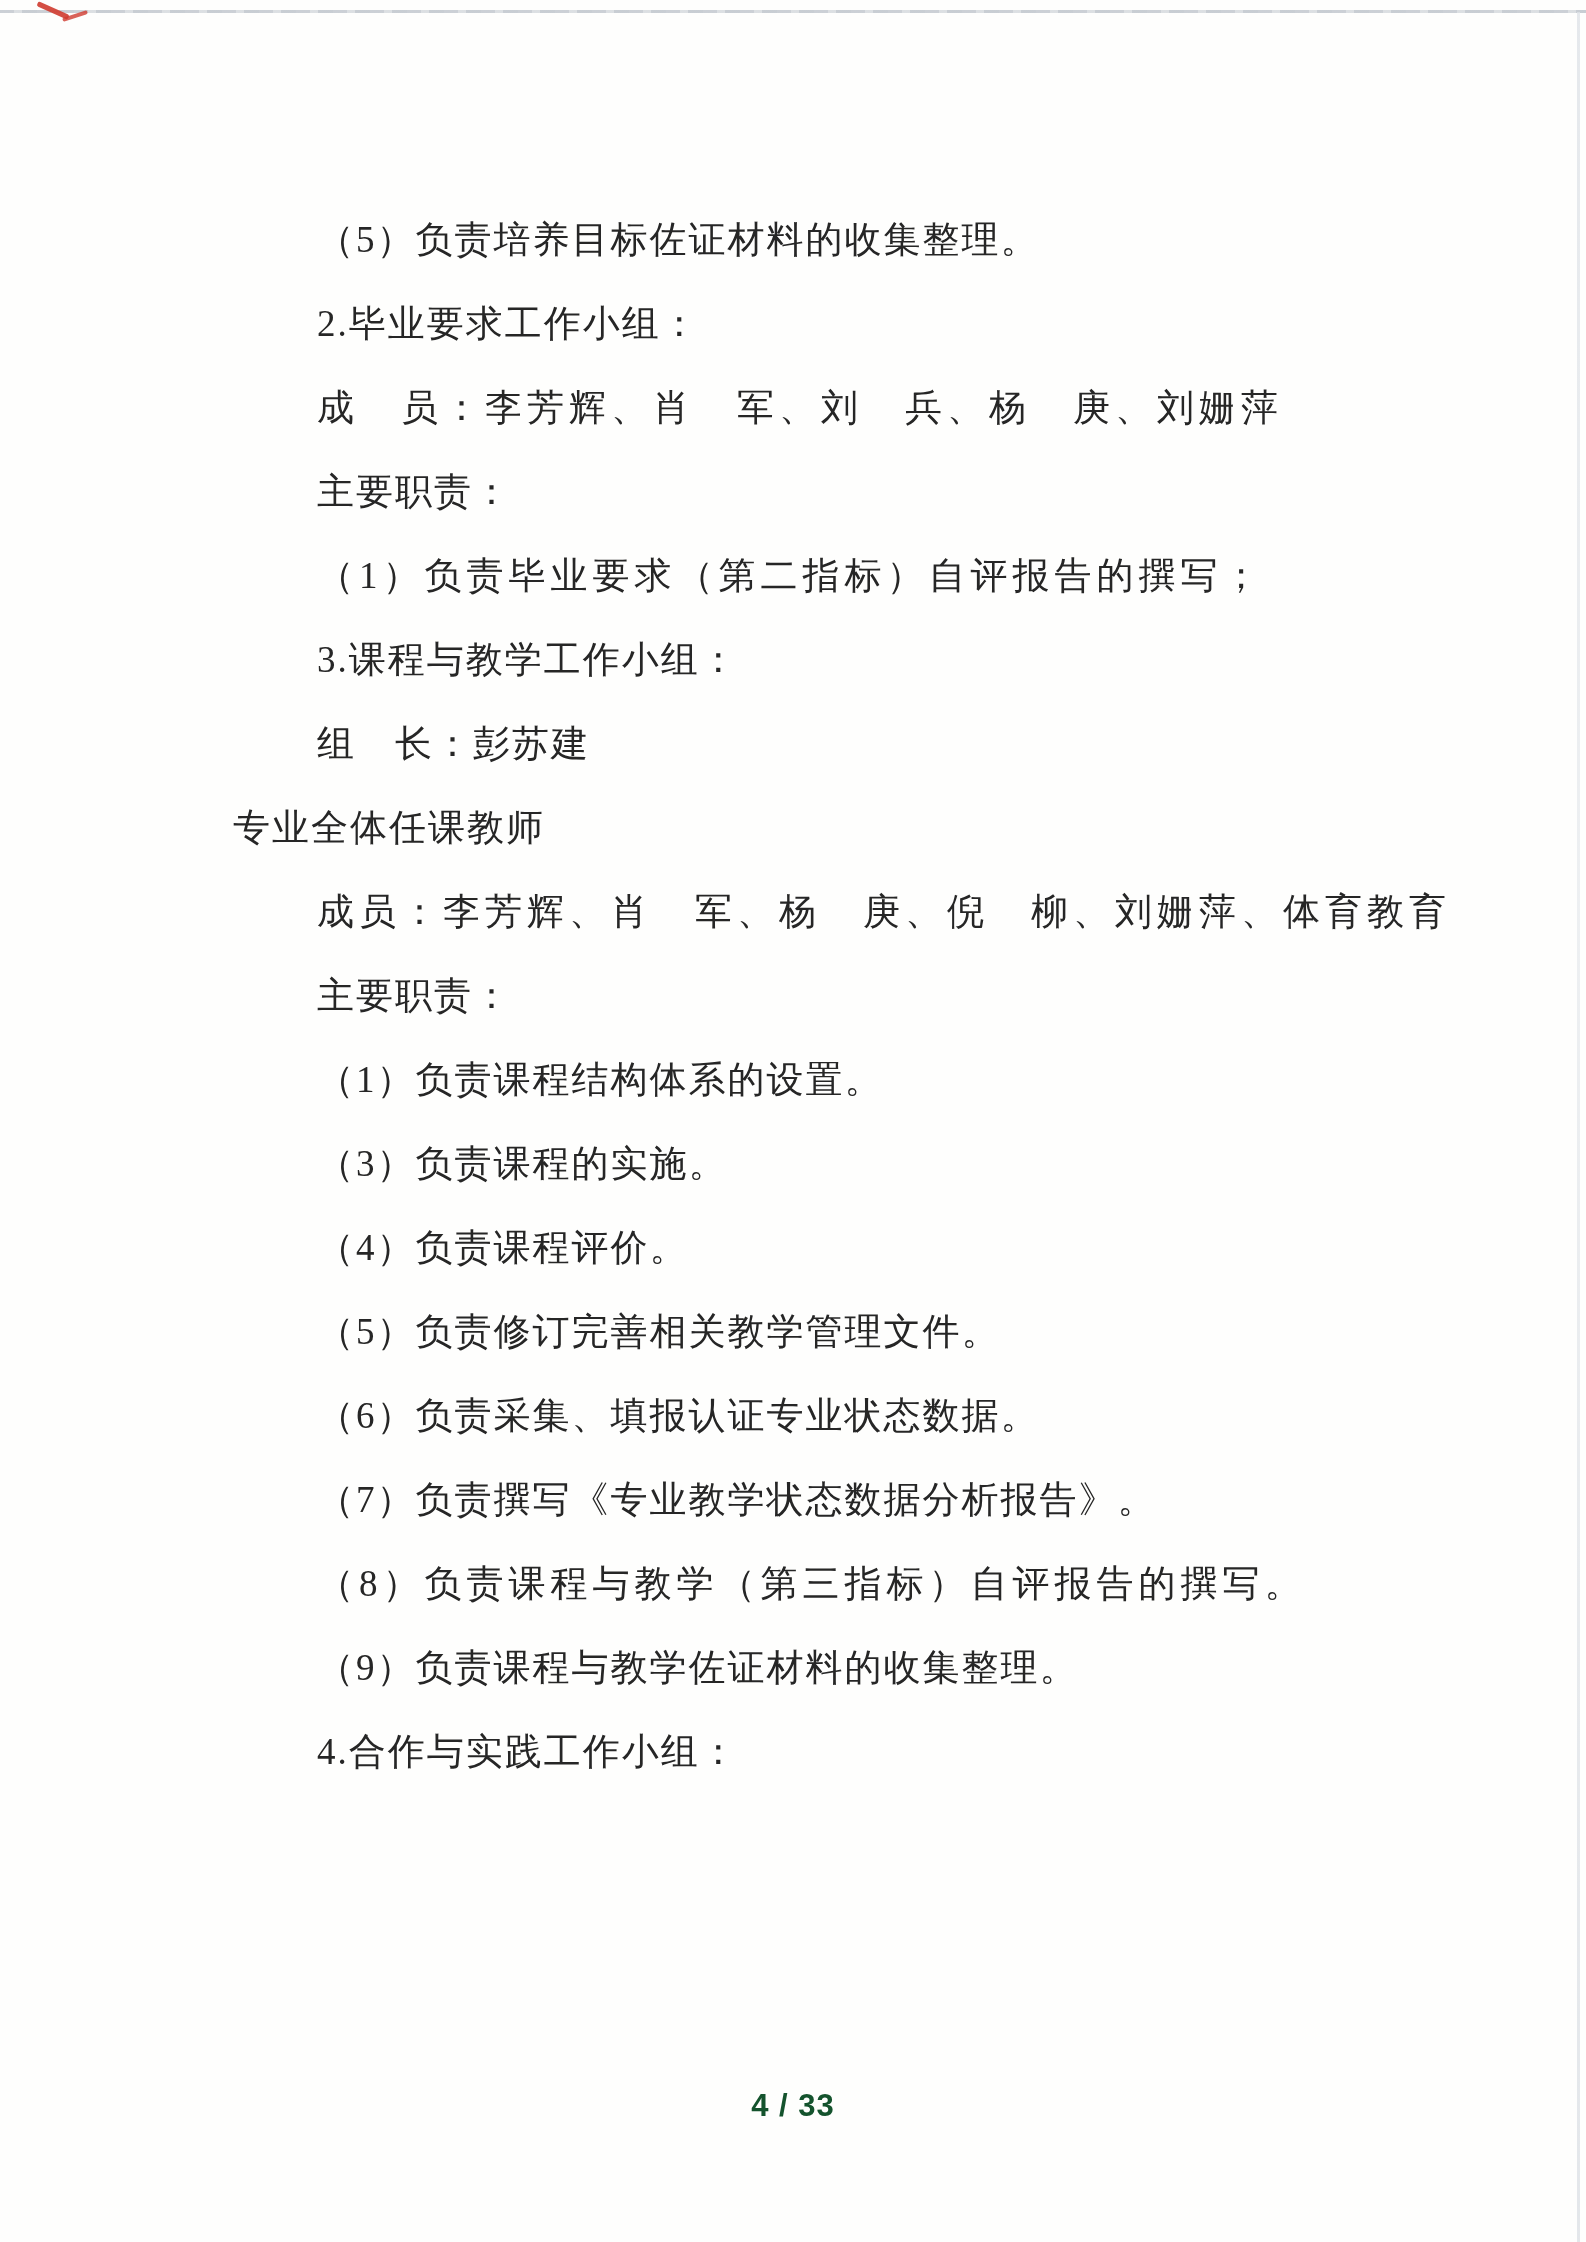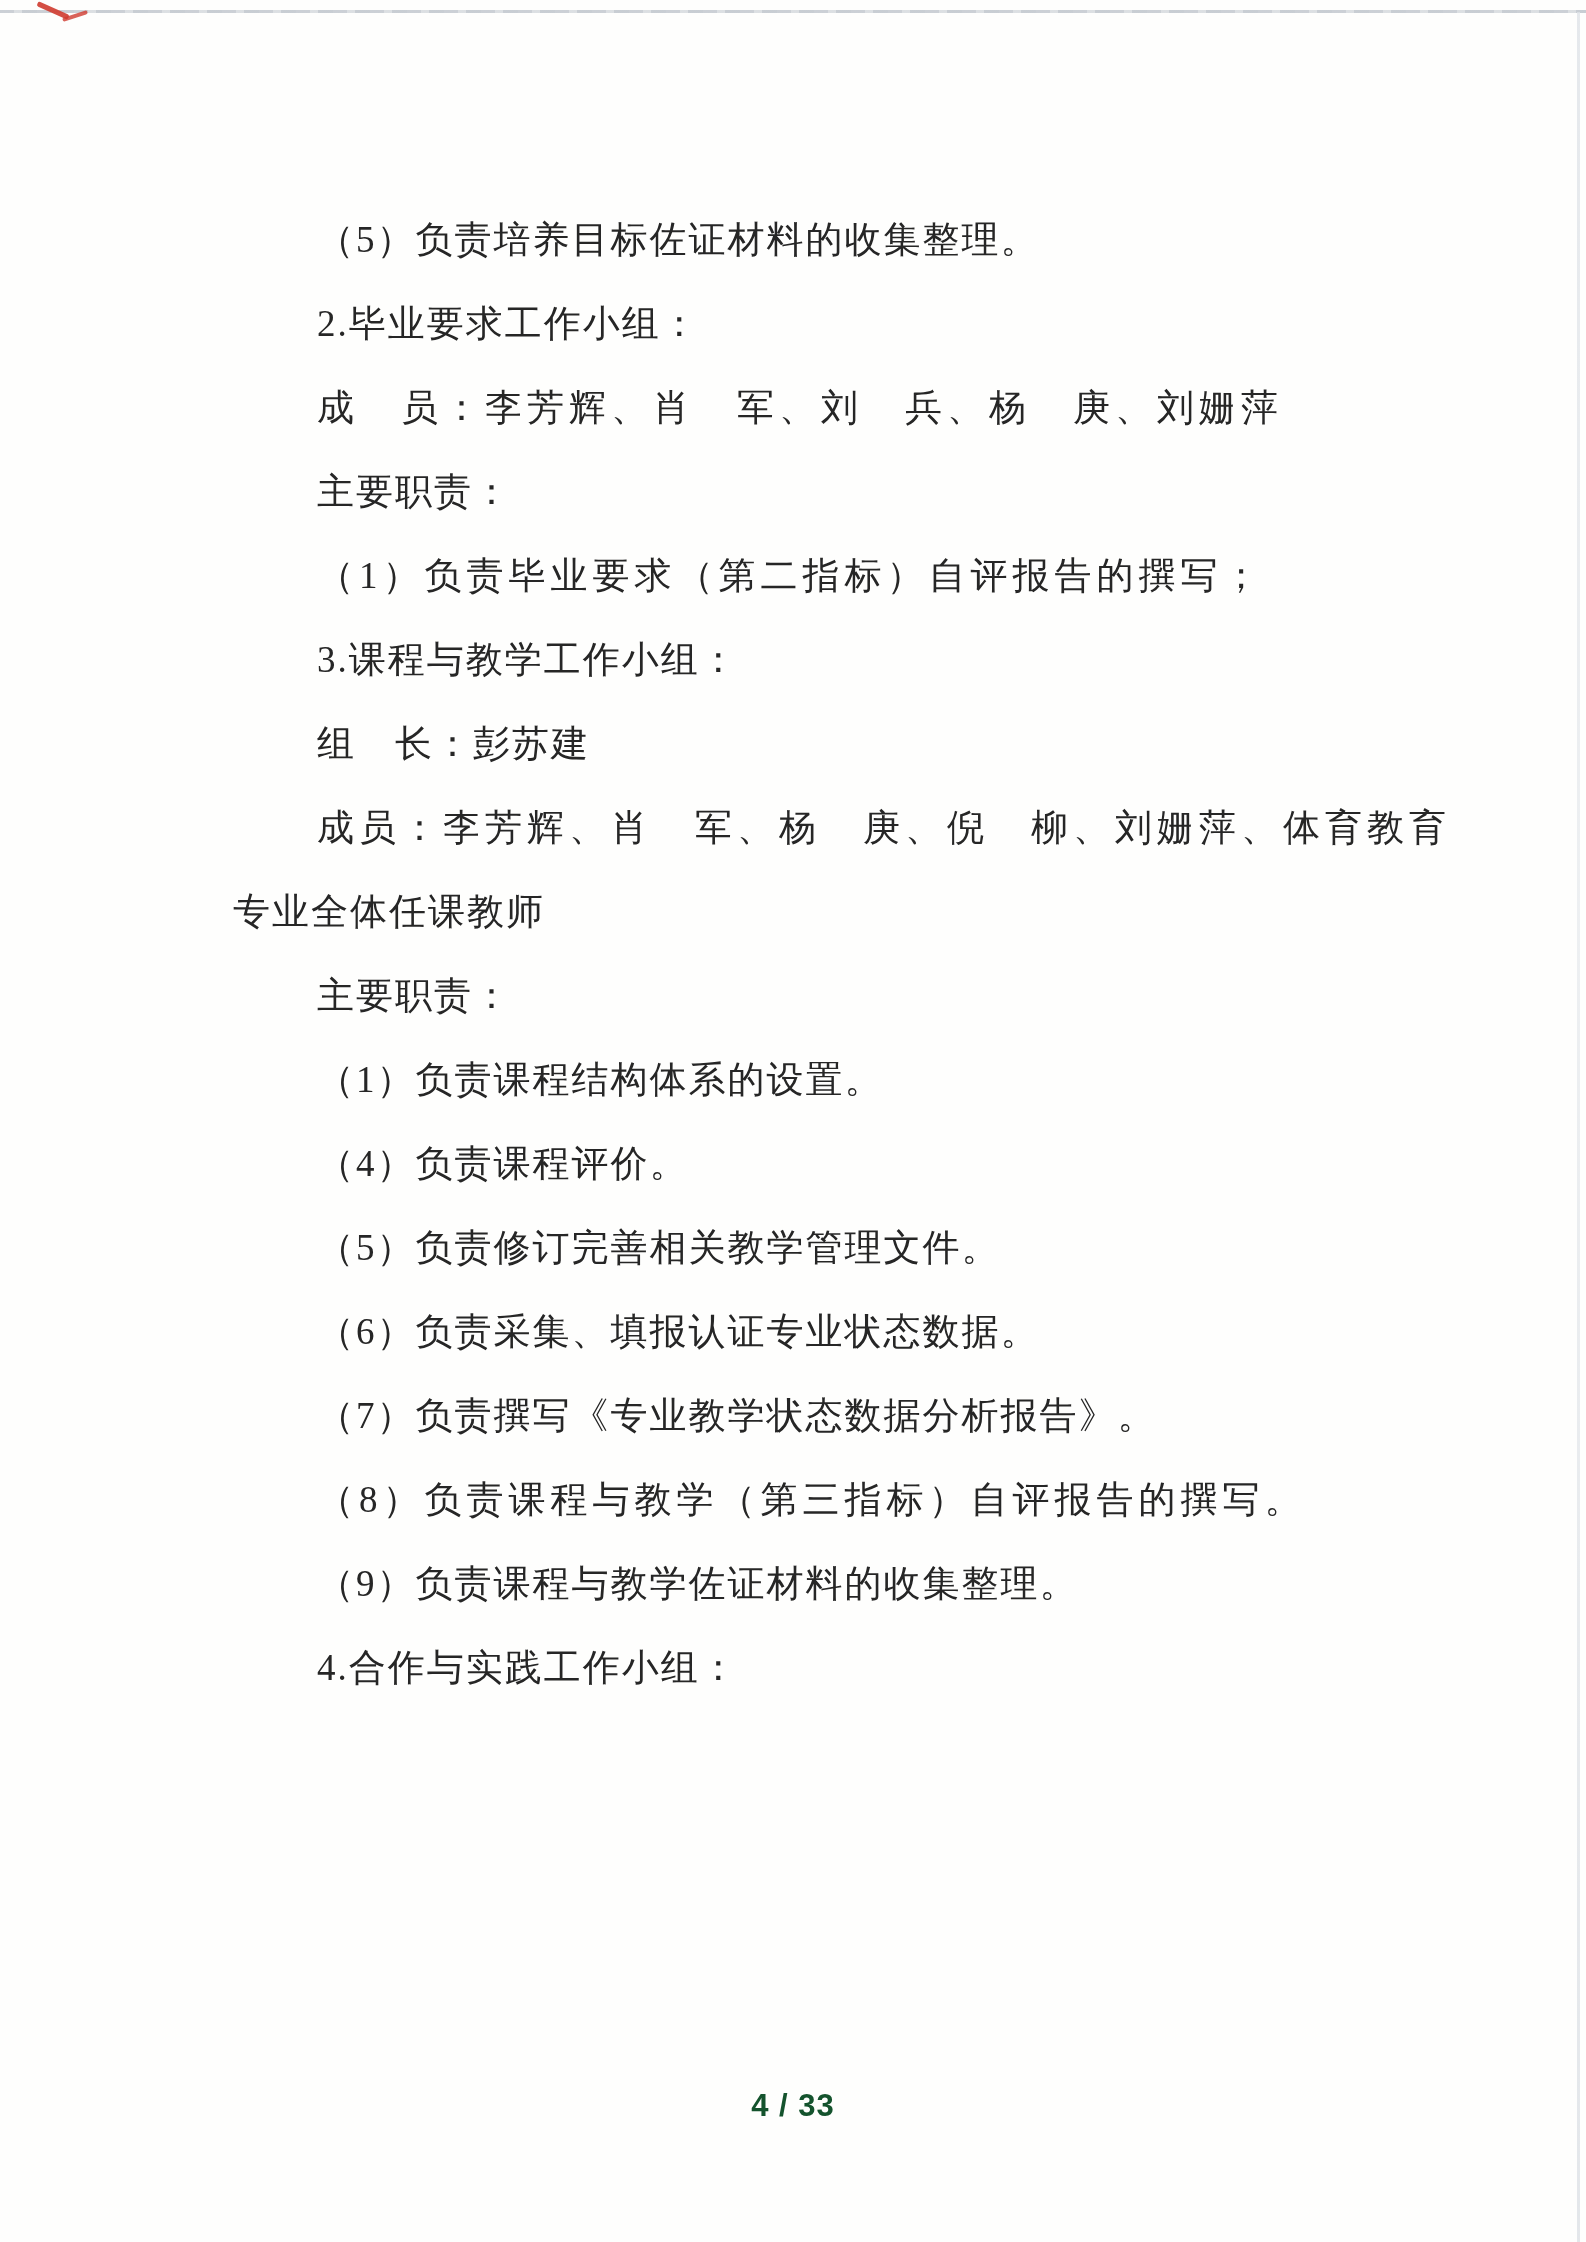"成员：李芳辉、肖 军、杨 庚、倪 柳、刘姗萍、体育教育" div.text-line { order: before "专业全体任课教师" -> after "专业全体任课教师" }
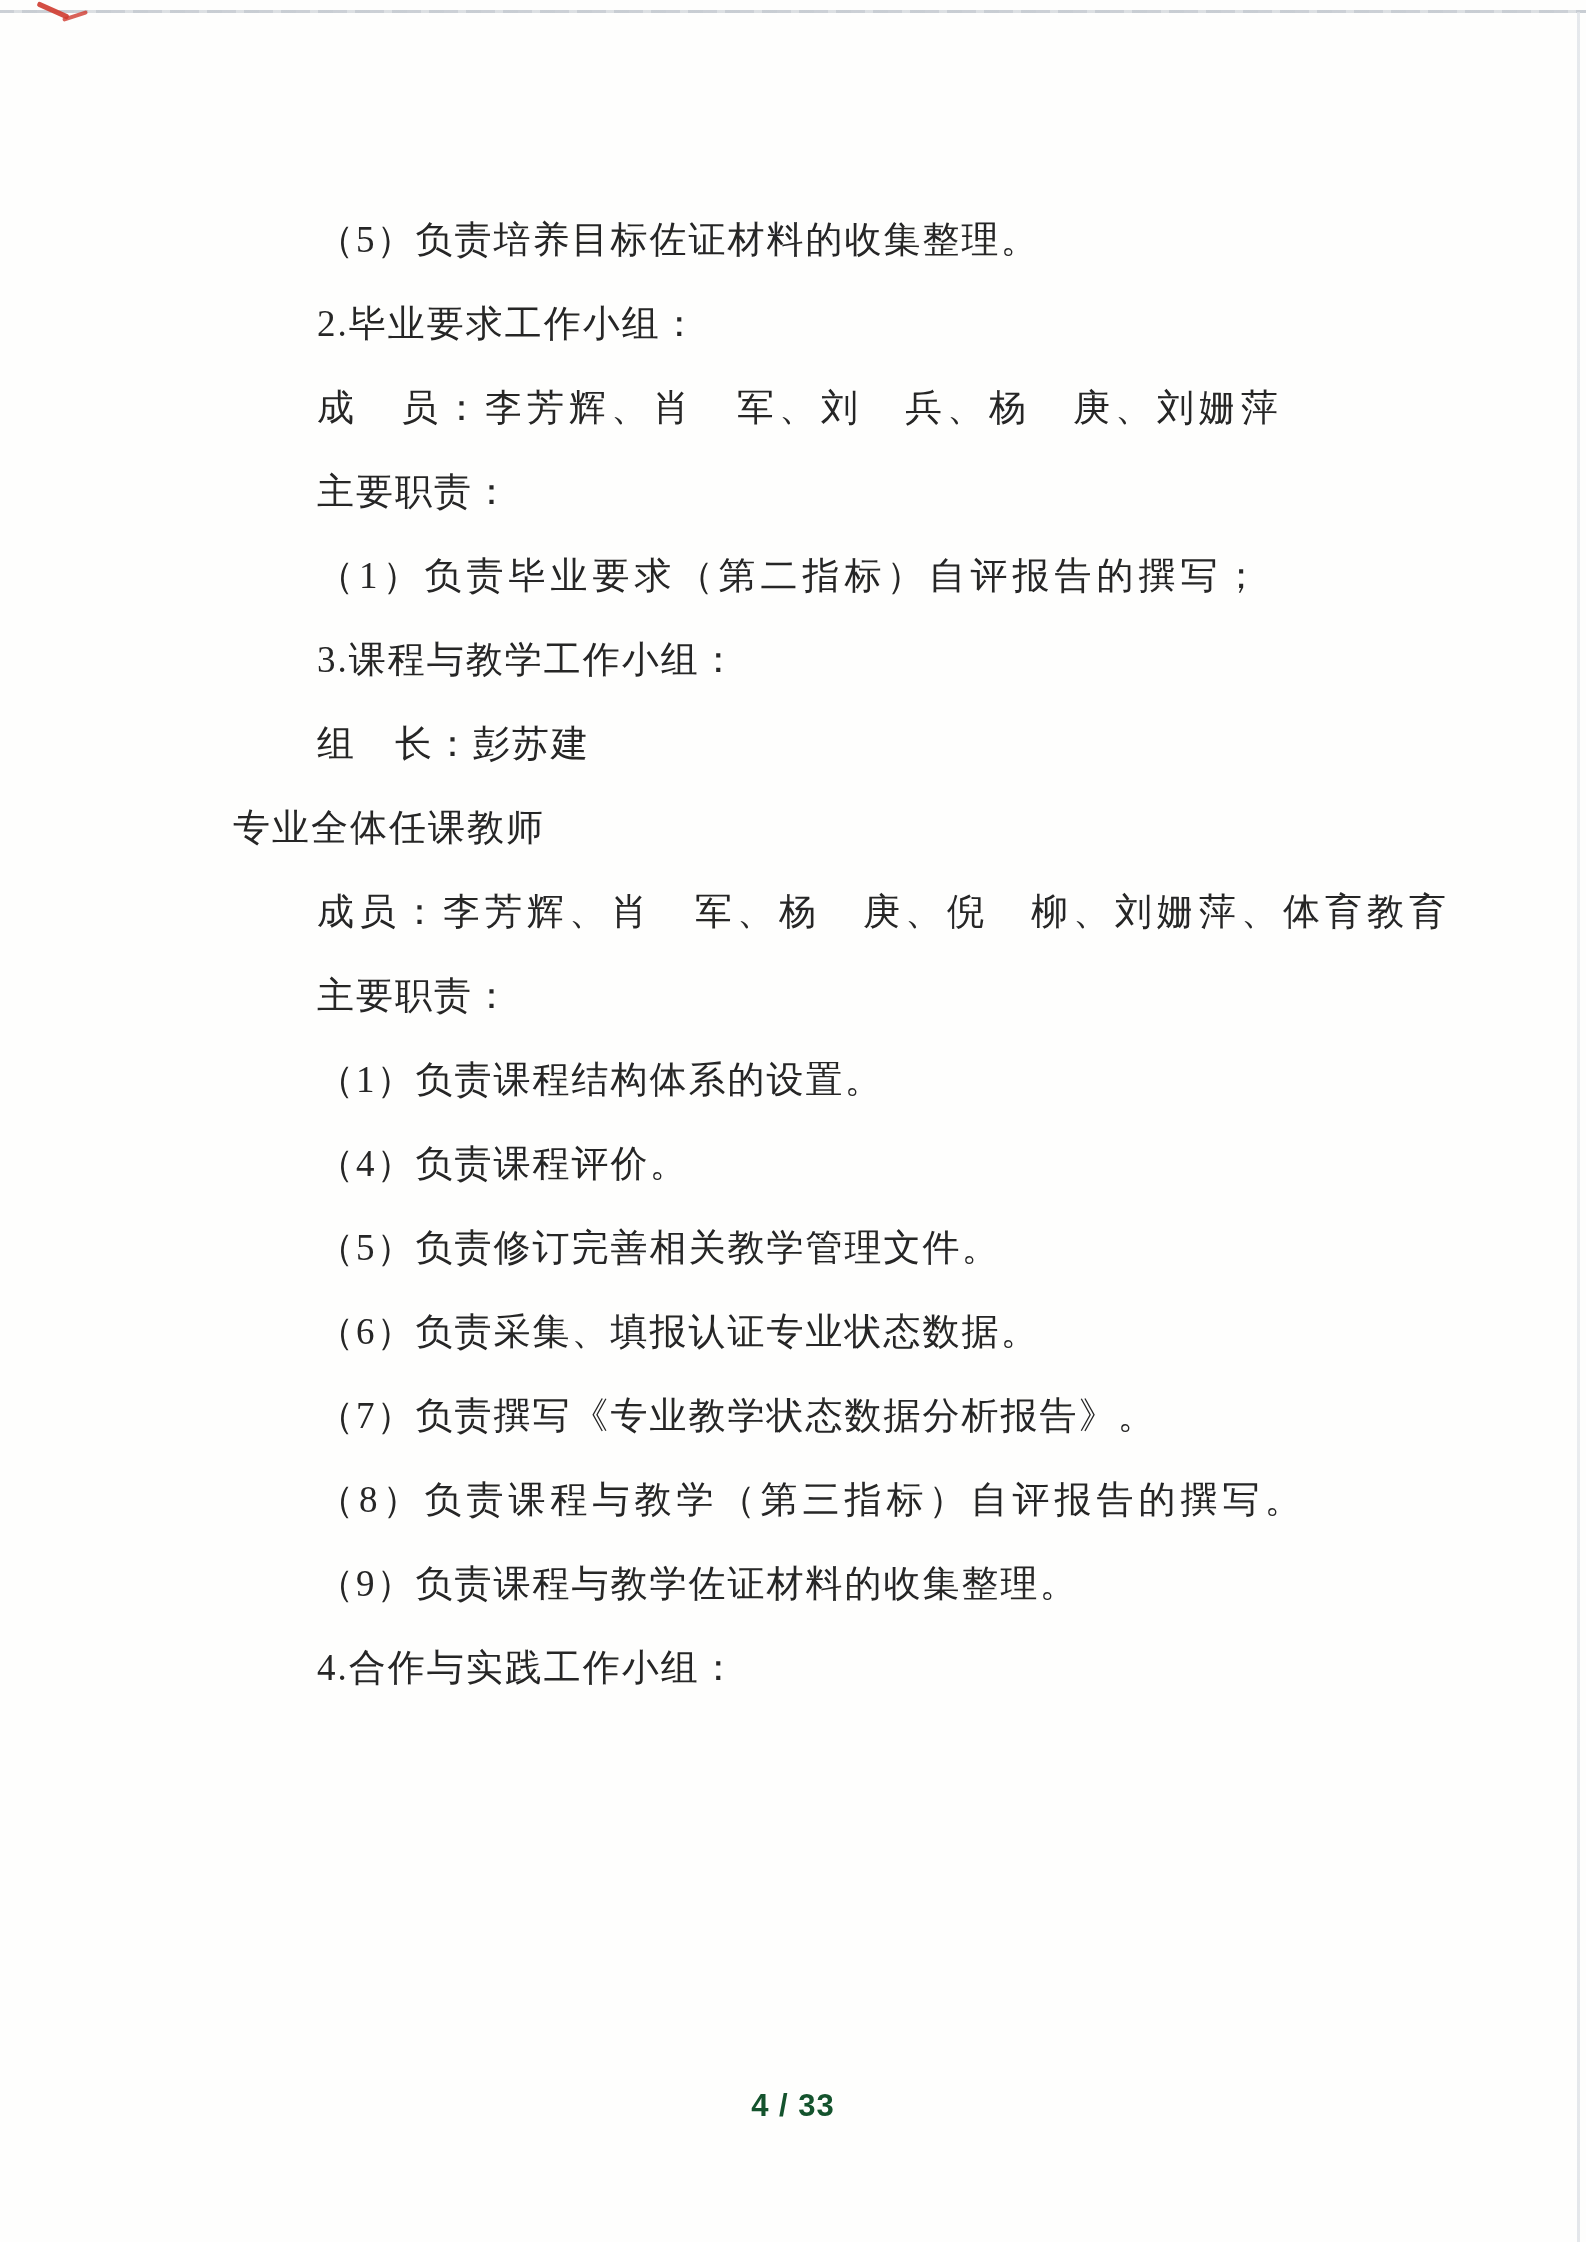"（3）负责课程的实施。" div.text-line { html: none -> <div>（3）负责课程的实施。</div> }
